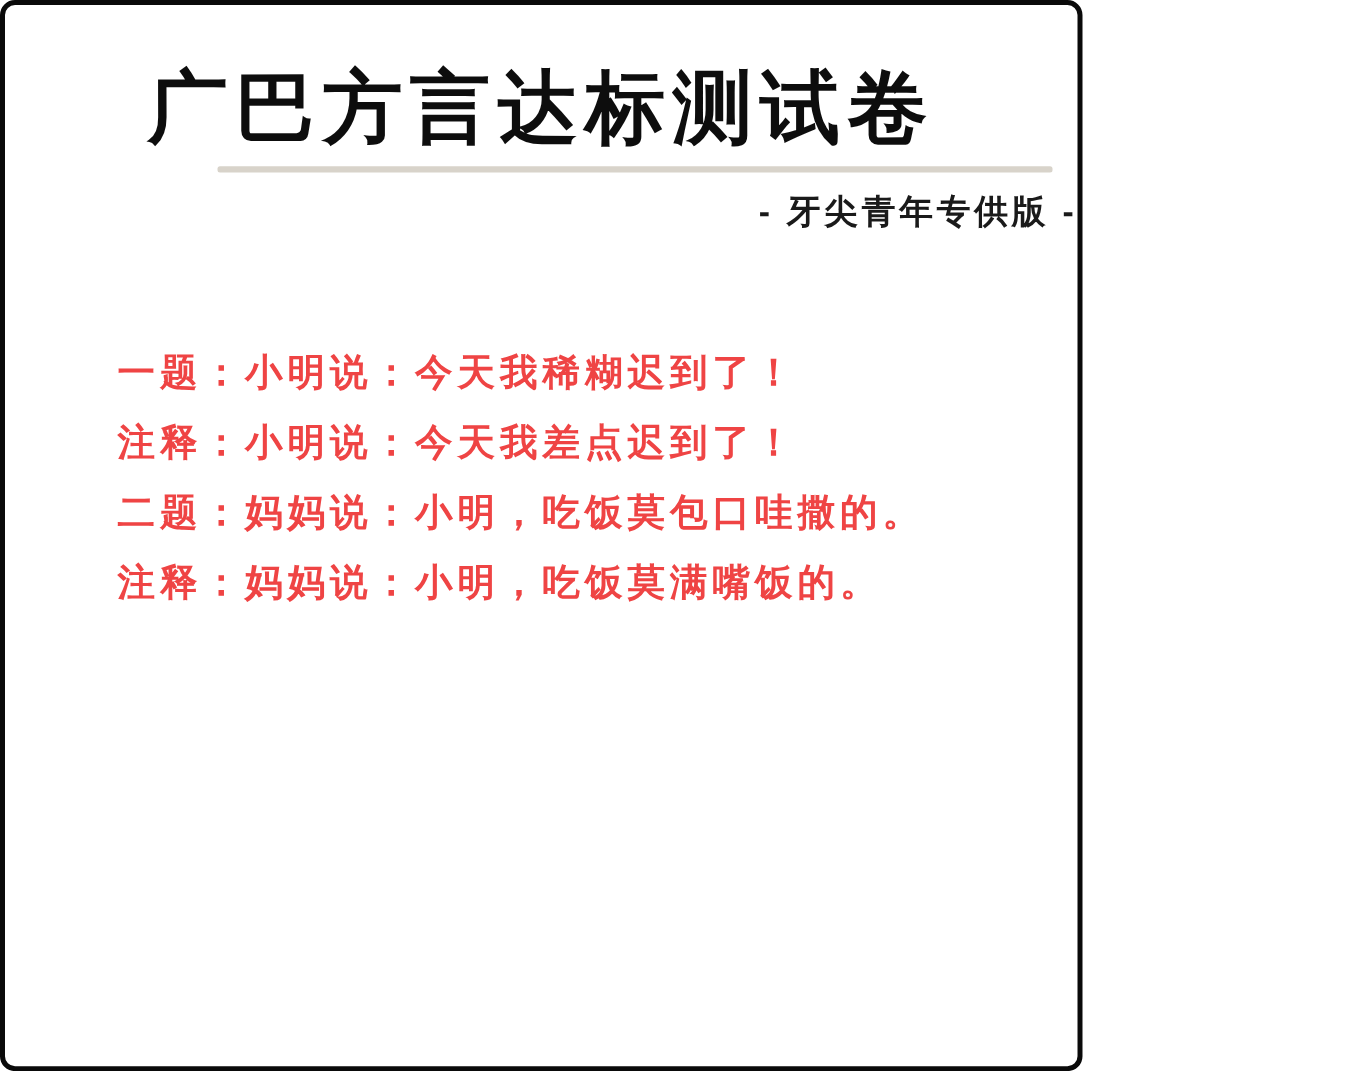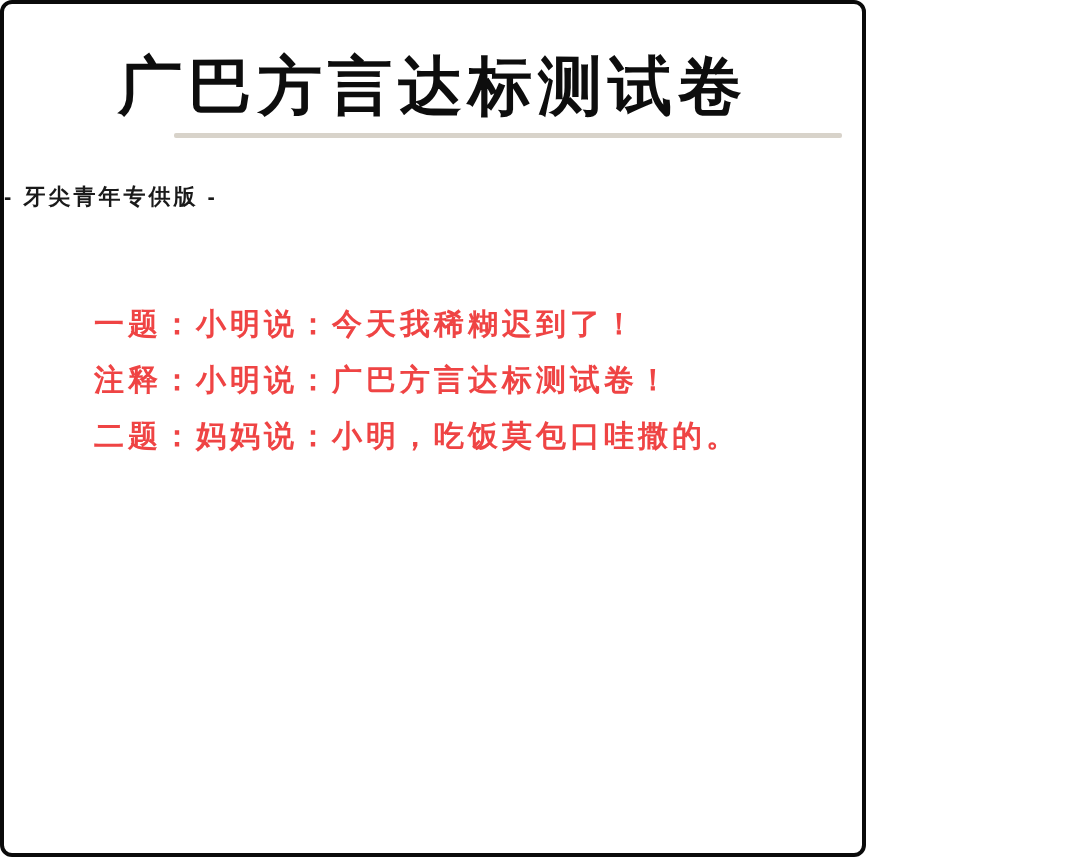"- 牙尖青年专供版 -" .subtitle { font-size: 22px -> 27px; margin-top: 44px -> 13px; text-align: left -> right }
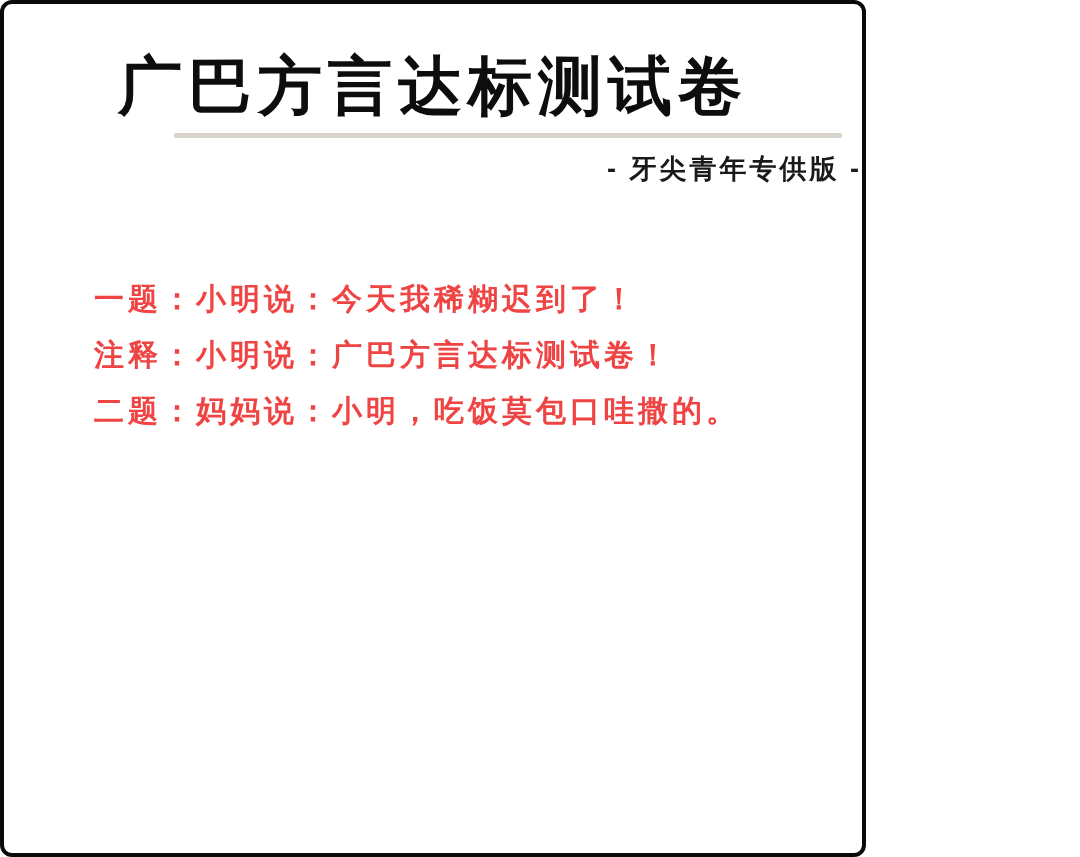"注释：小明说：广巴方言达标测试卷！" div.q-line { text: 广巴方言达标测试卷 -> 今天我差点迟到了 }
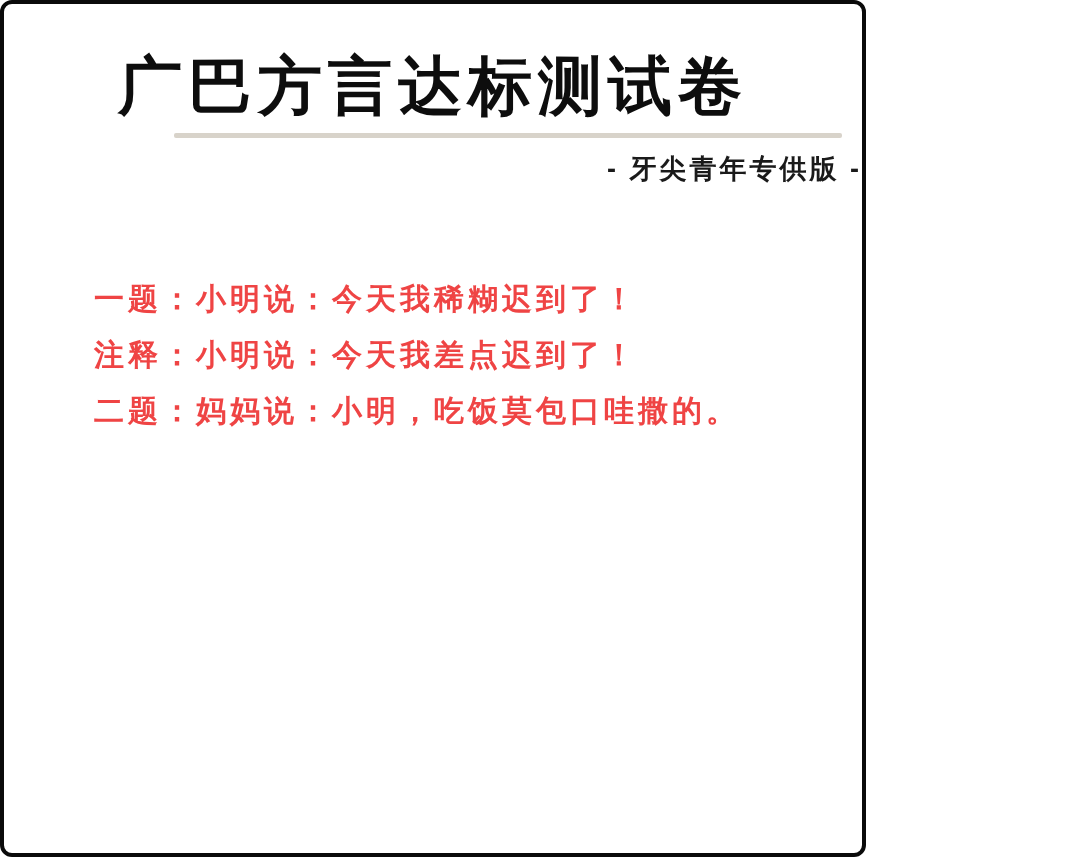"注释：妈妈说：小明，吃饭莫满嘴饭的。" div.q-line { html: none -> <div>注释：妈妈说：小明，吃饭莫满嘴饭的。</div> }
